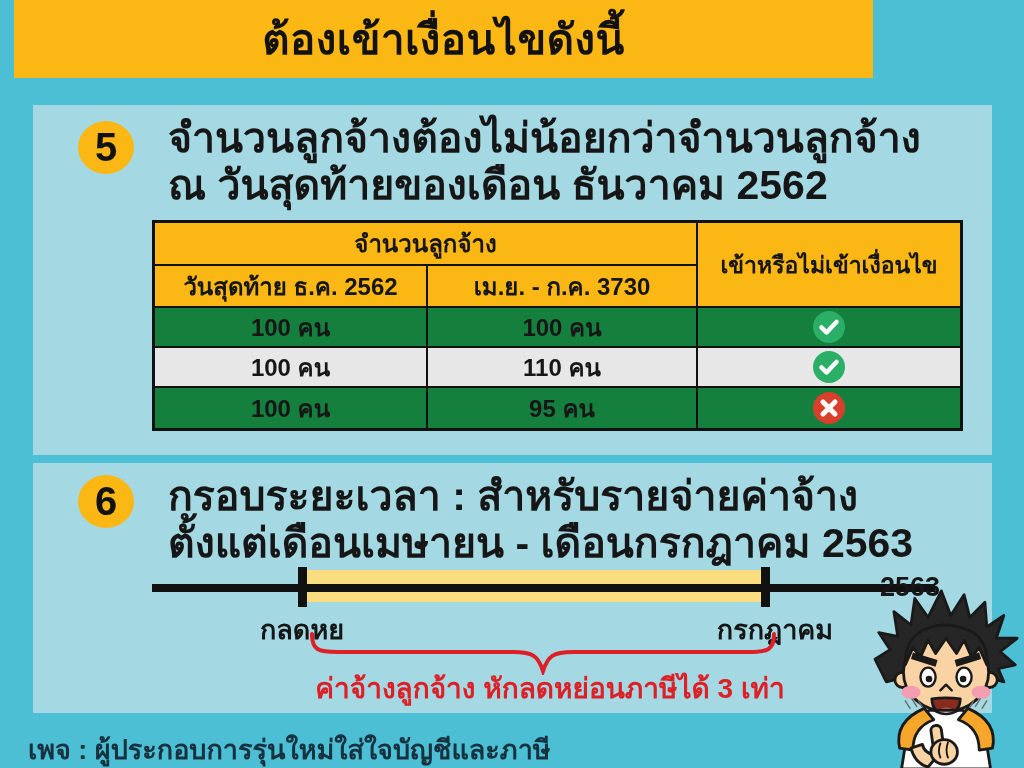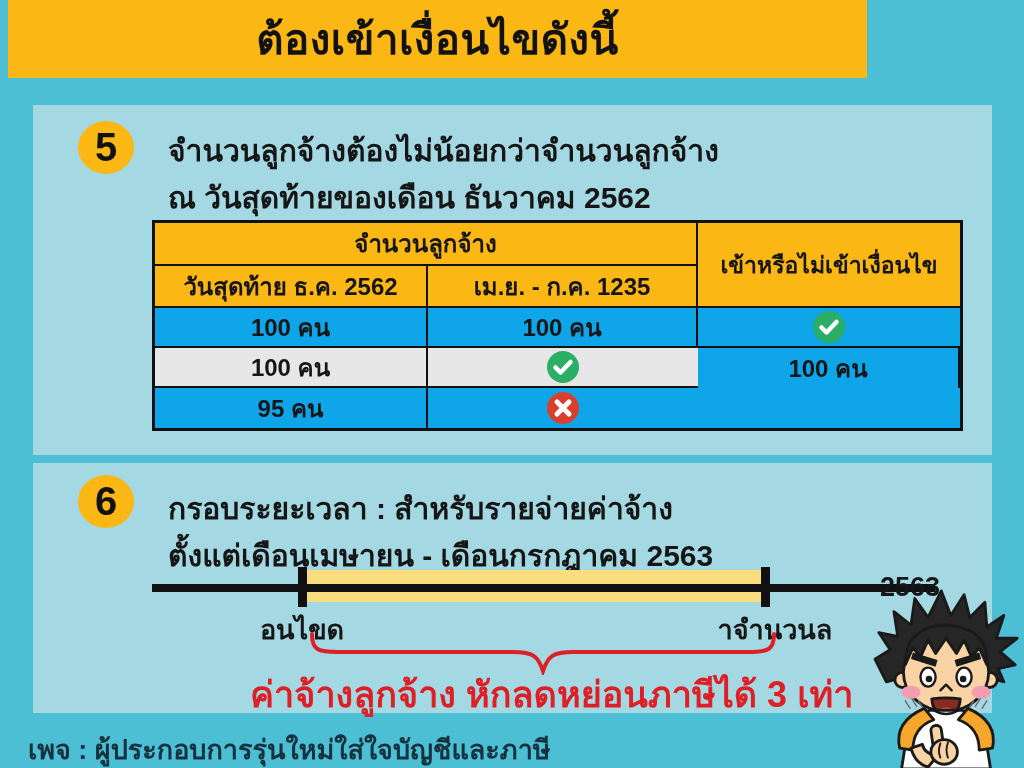"ต้องเข้าเงื่อนไขดังนี้" .title-bar { left: 8px -> 14px }
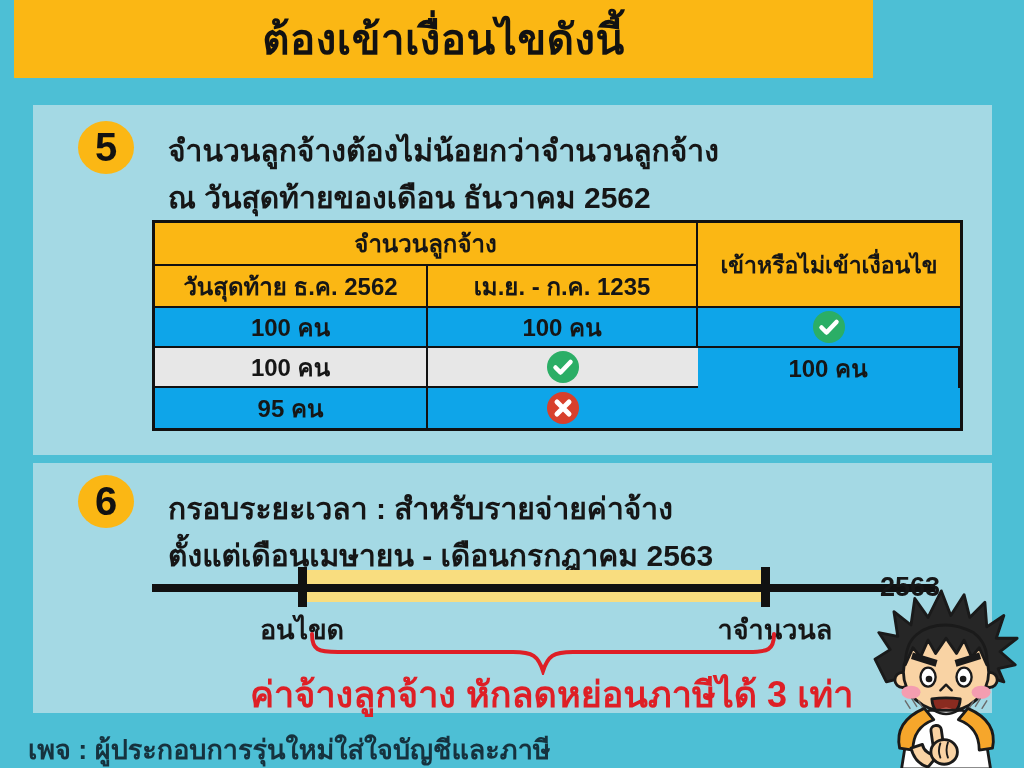"จำนวนลูกจ้างต้องไม่น้อยกว่าจำนวนลูกจ้าง" .heading { font-size: 30px -> 41px; top: 22px -> 10px }
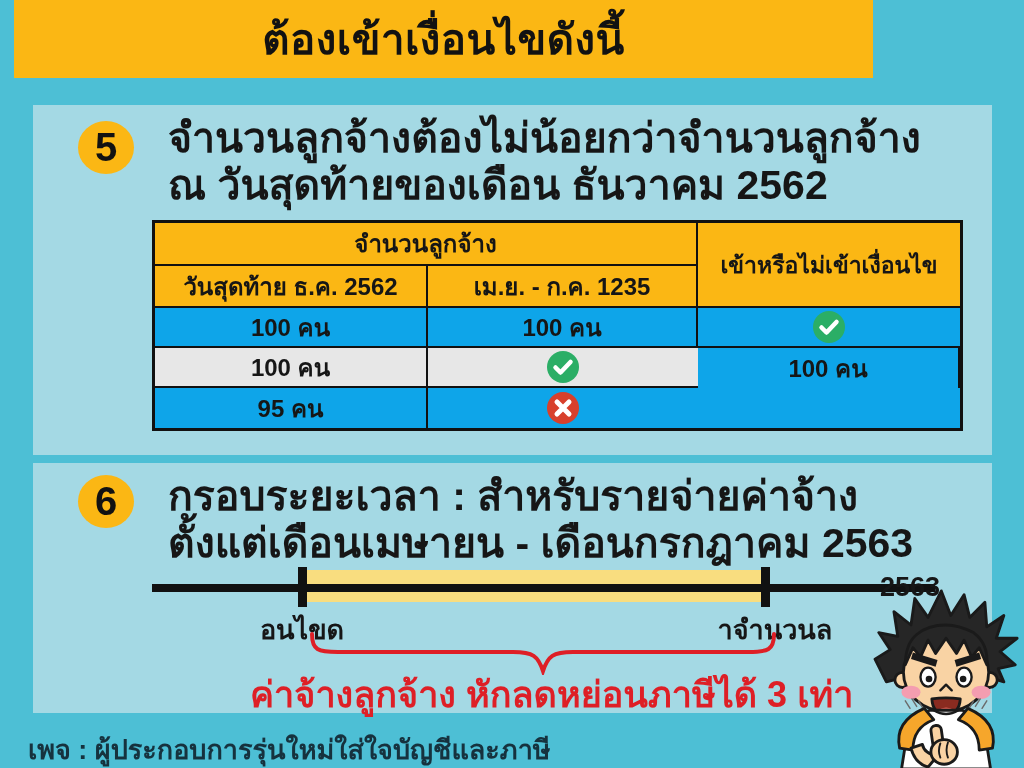"จำนวนลูกจ้าง" .emp-table { background: #0ea5e9 -> #15803d }
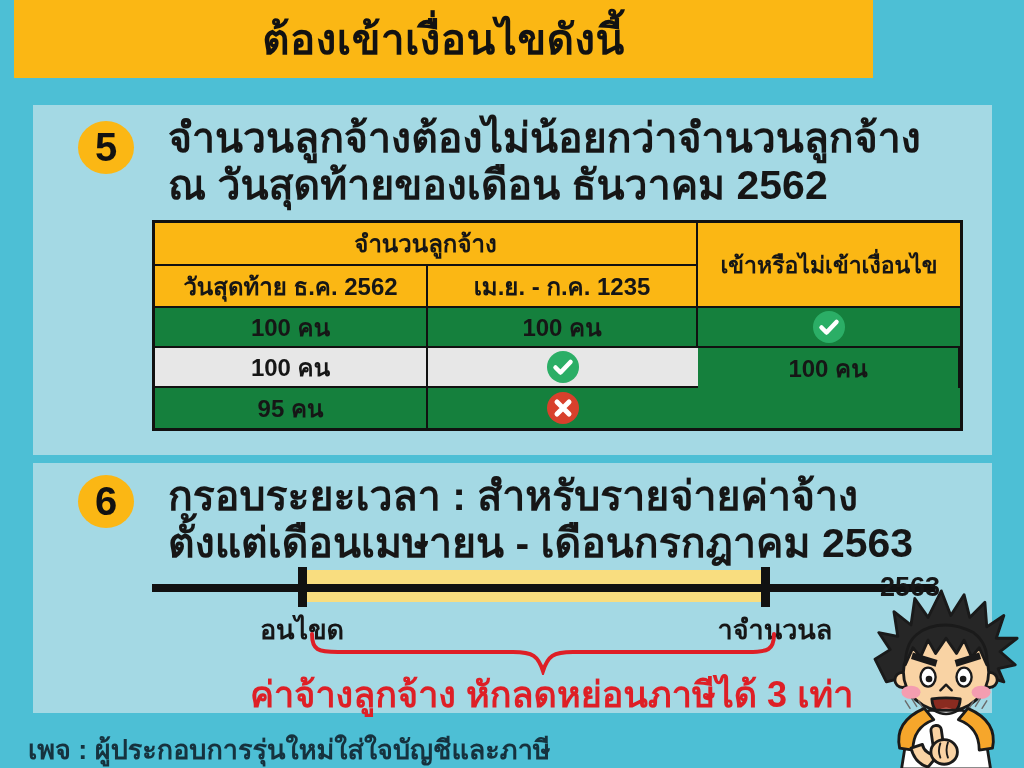"เม.ย. - ก.ค. 1235" div.cell { text: 1235 -> 3730 }
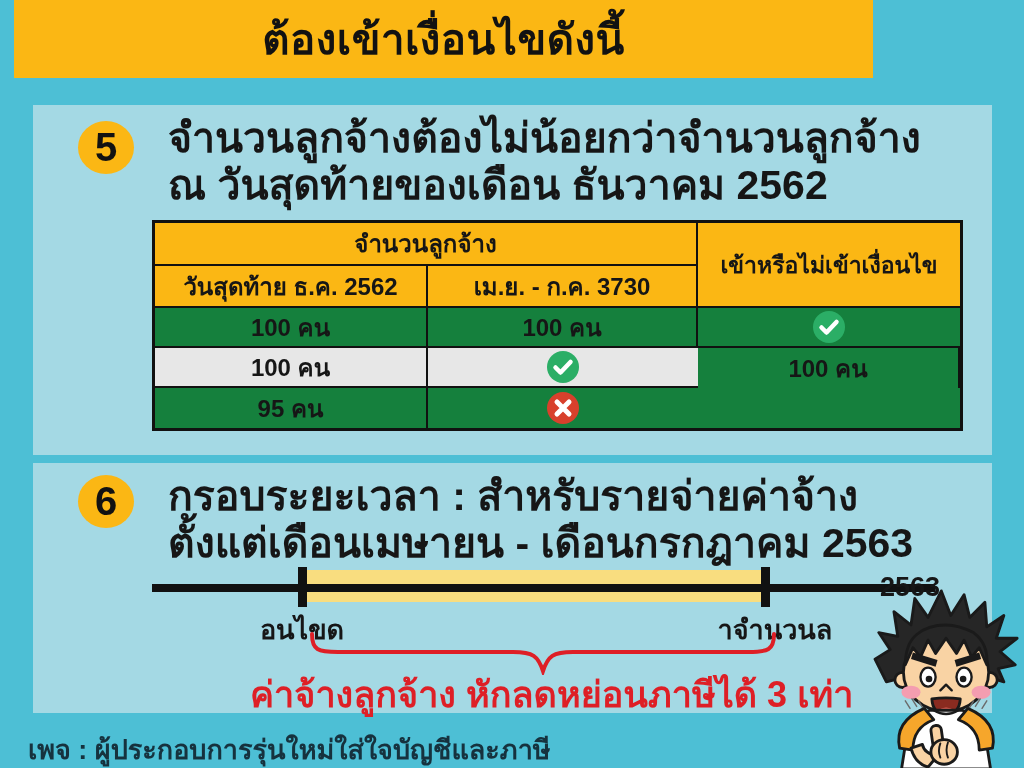"110 คน" div.cell { html: none -> <div>110 คน</div> }
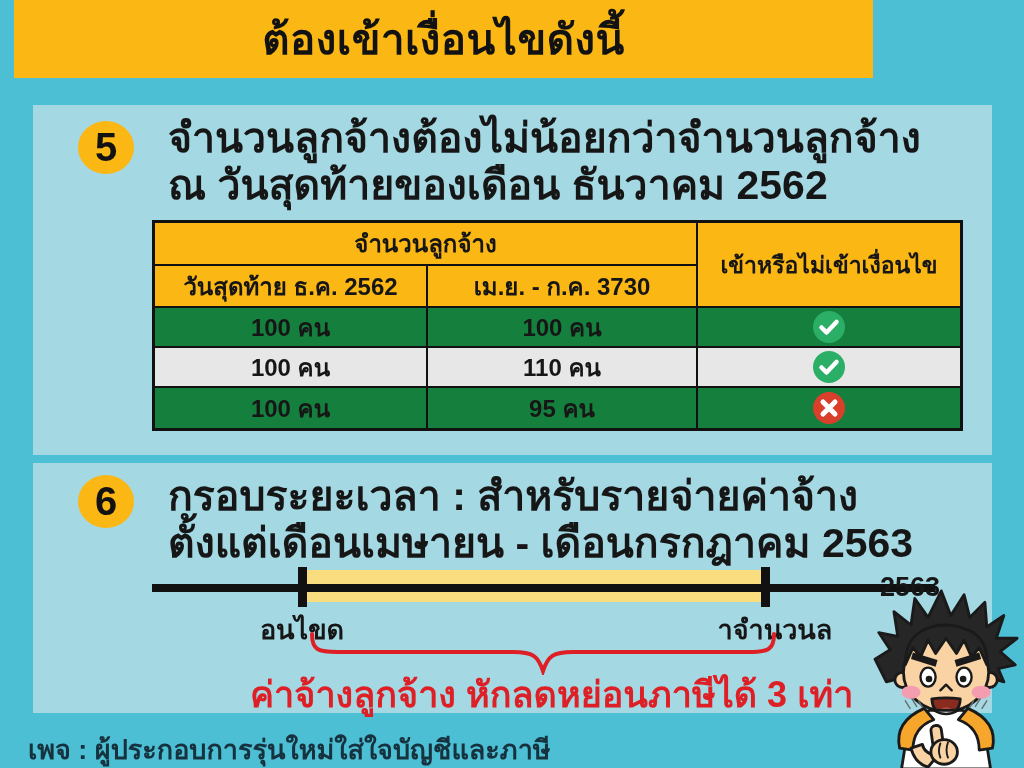"อนไขด" div.tl-label { text: อนไขด -> กลดหย }
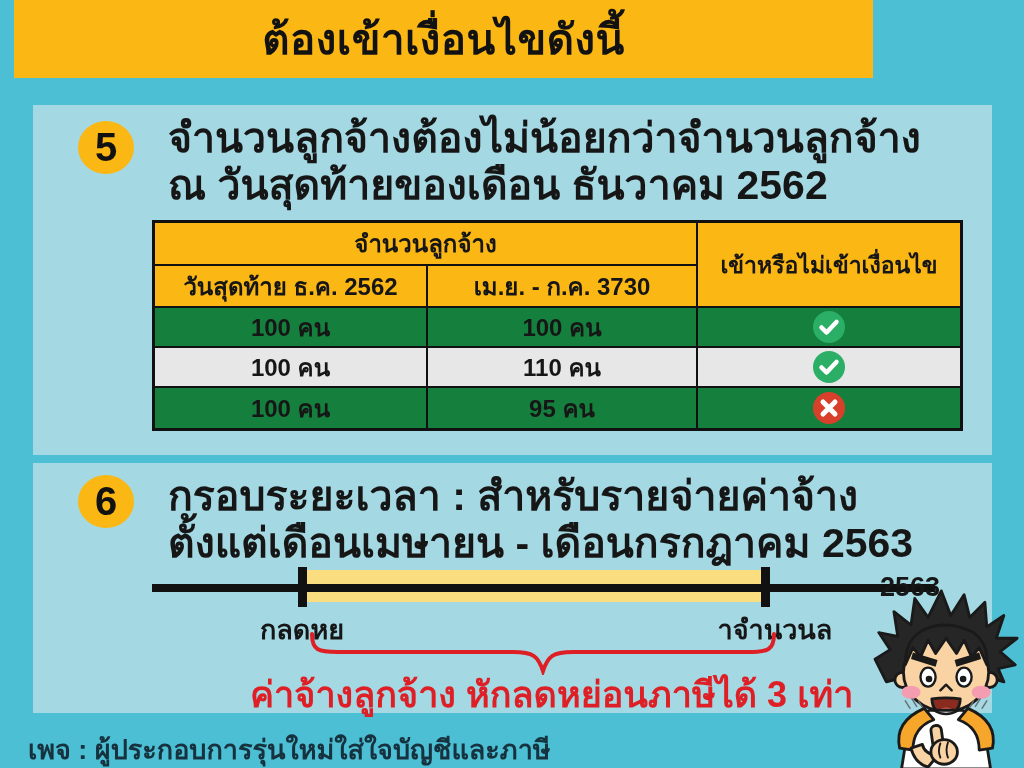"าจำนวนล" div.tl-label { text: าจำนวนล -> กรกฎาคม }
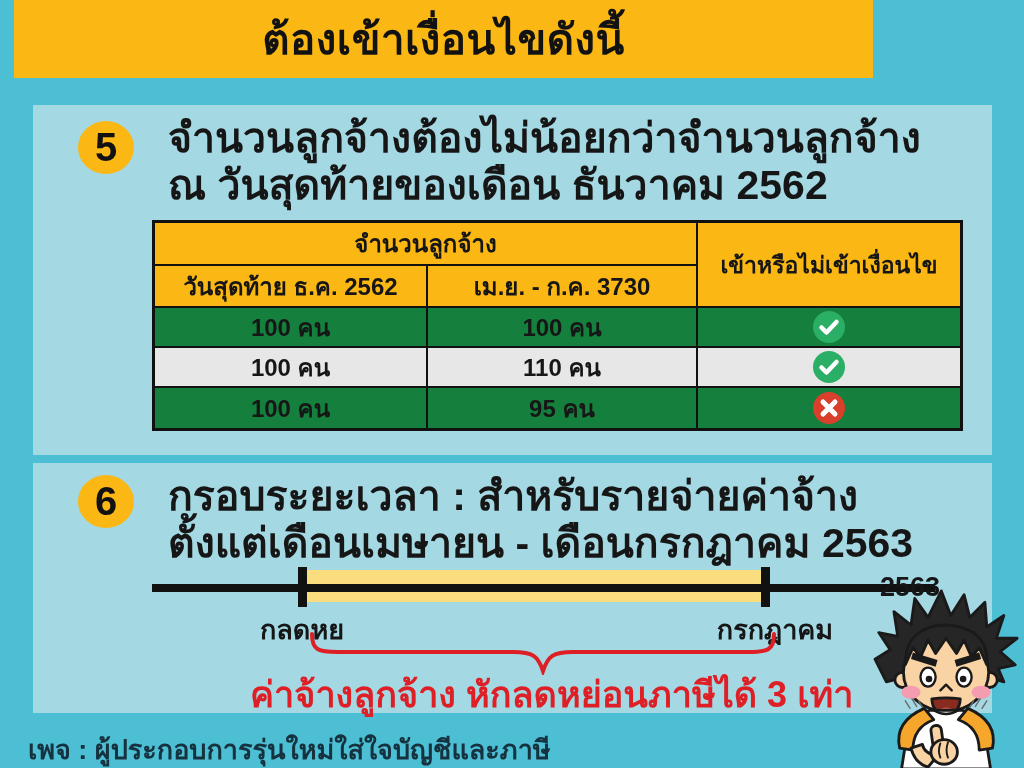"ค่าจ้างลูกจ้าง หักลดหย่อนภาษีได้ 3 เท่า" .tl-caption { font-size: 36px -> 28px }
